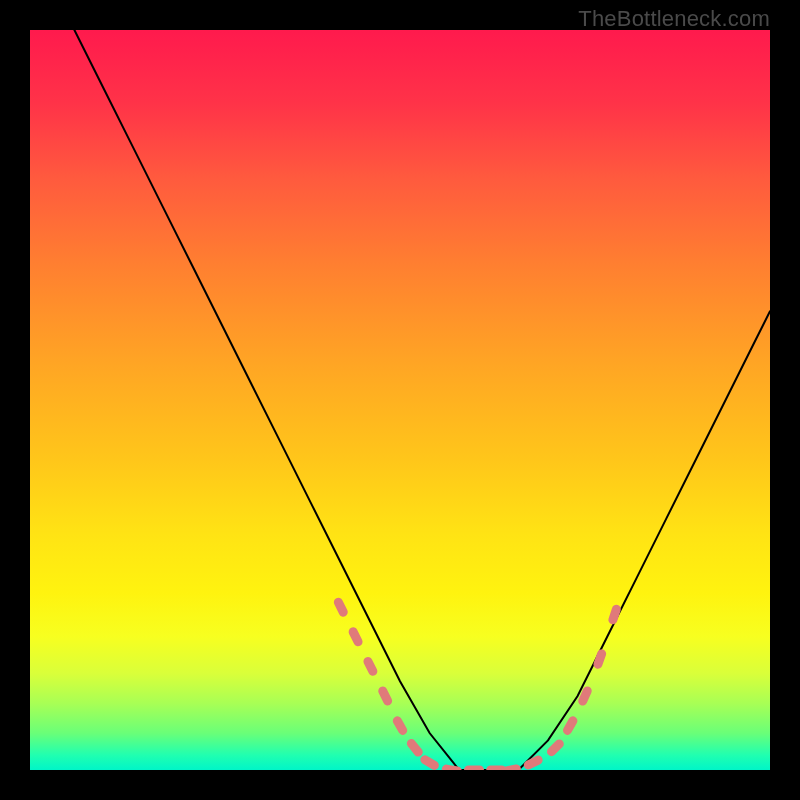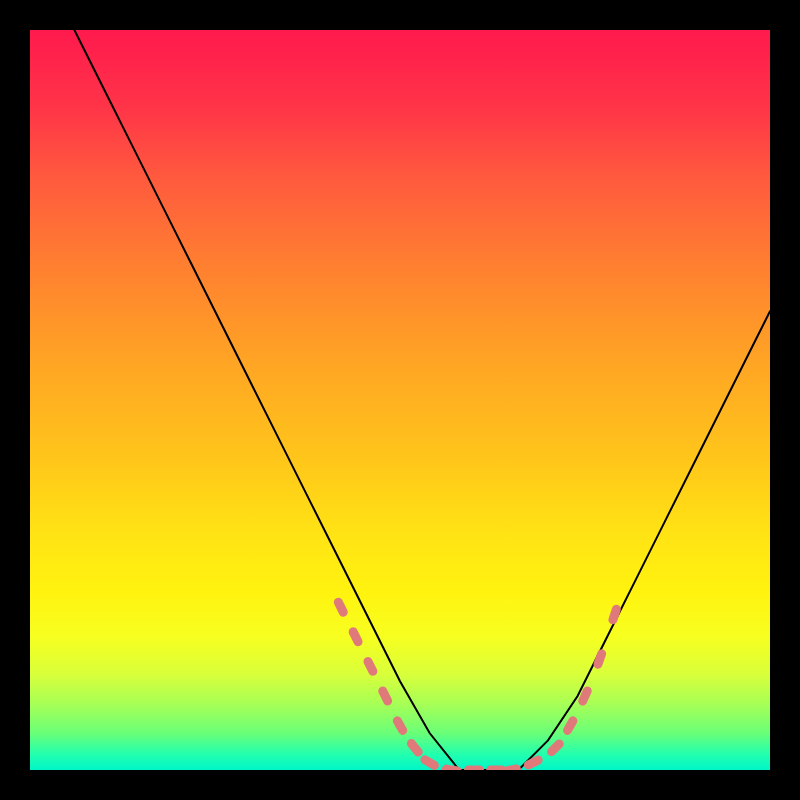"TheBottleneck.com" div.watermark { html: none -> <div>TheBottleneck.com</div> }
